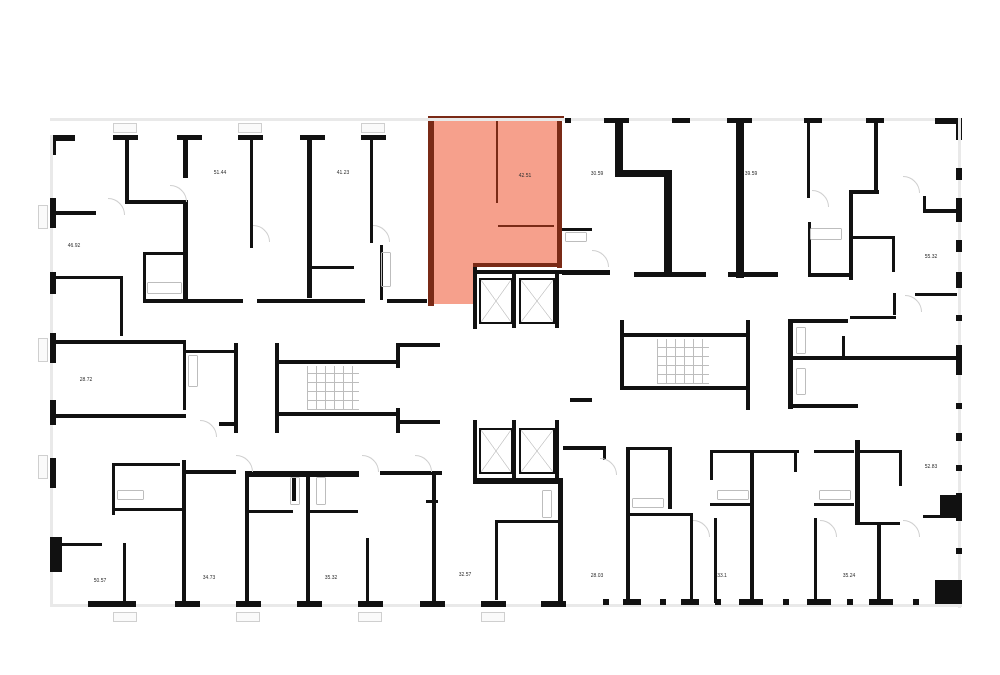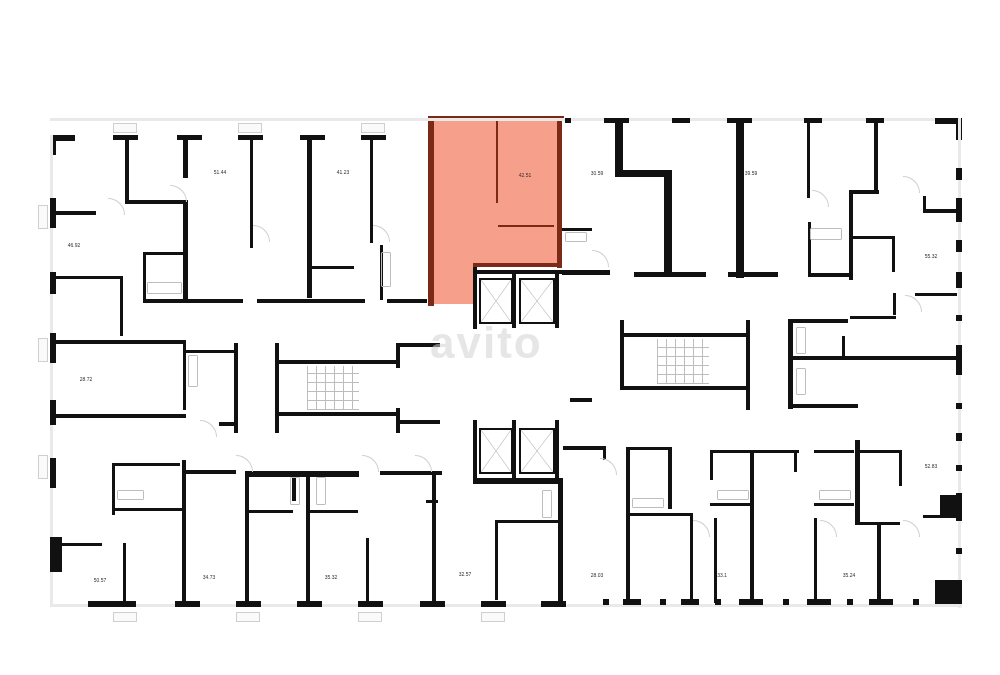"avito" div.watermark { html: <div>avito</div> -> none }
